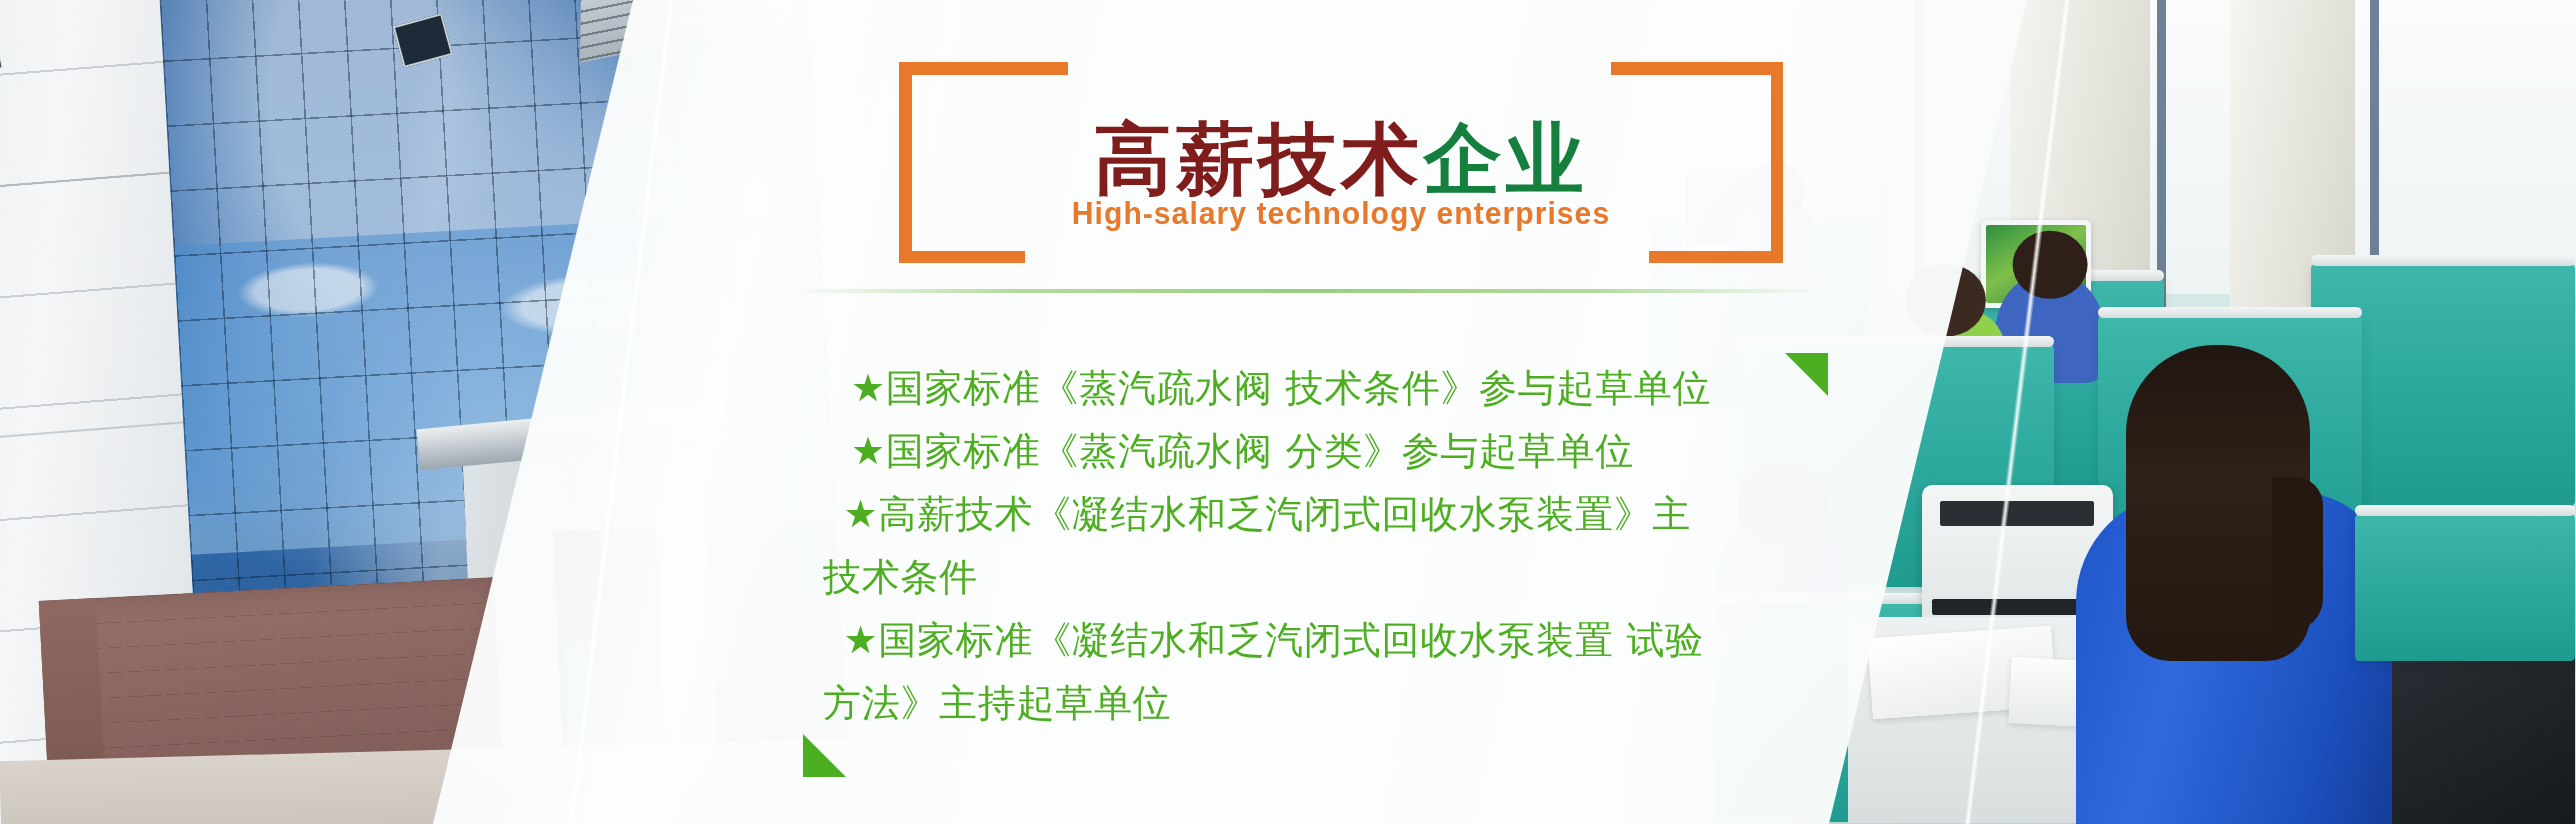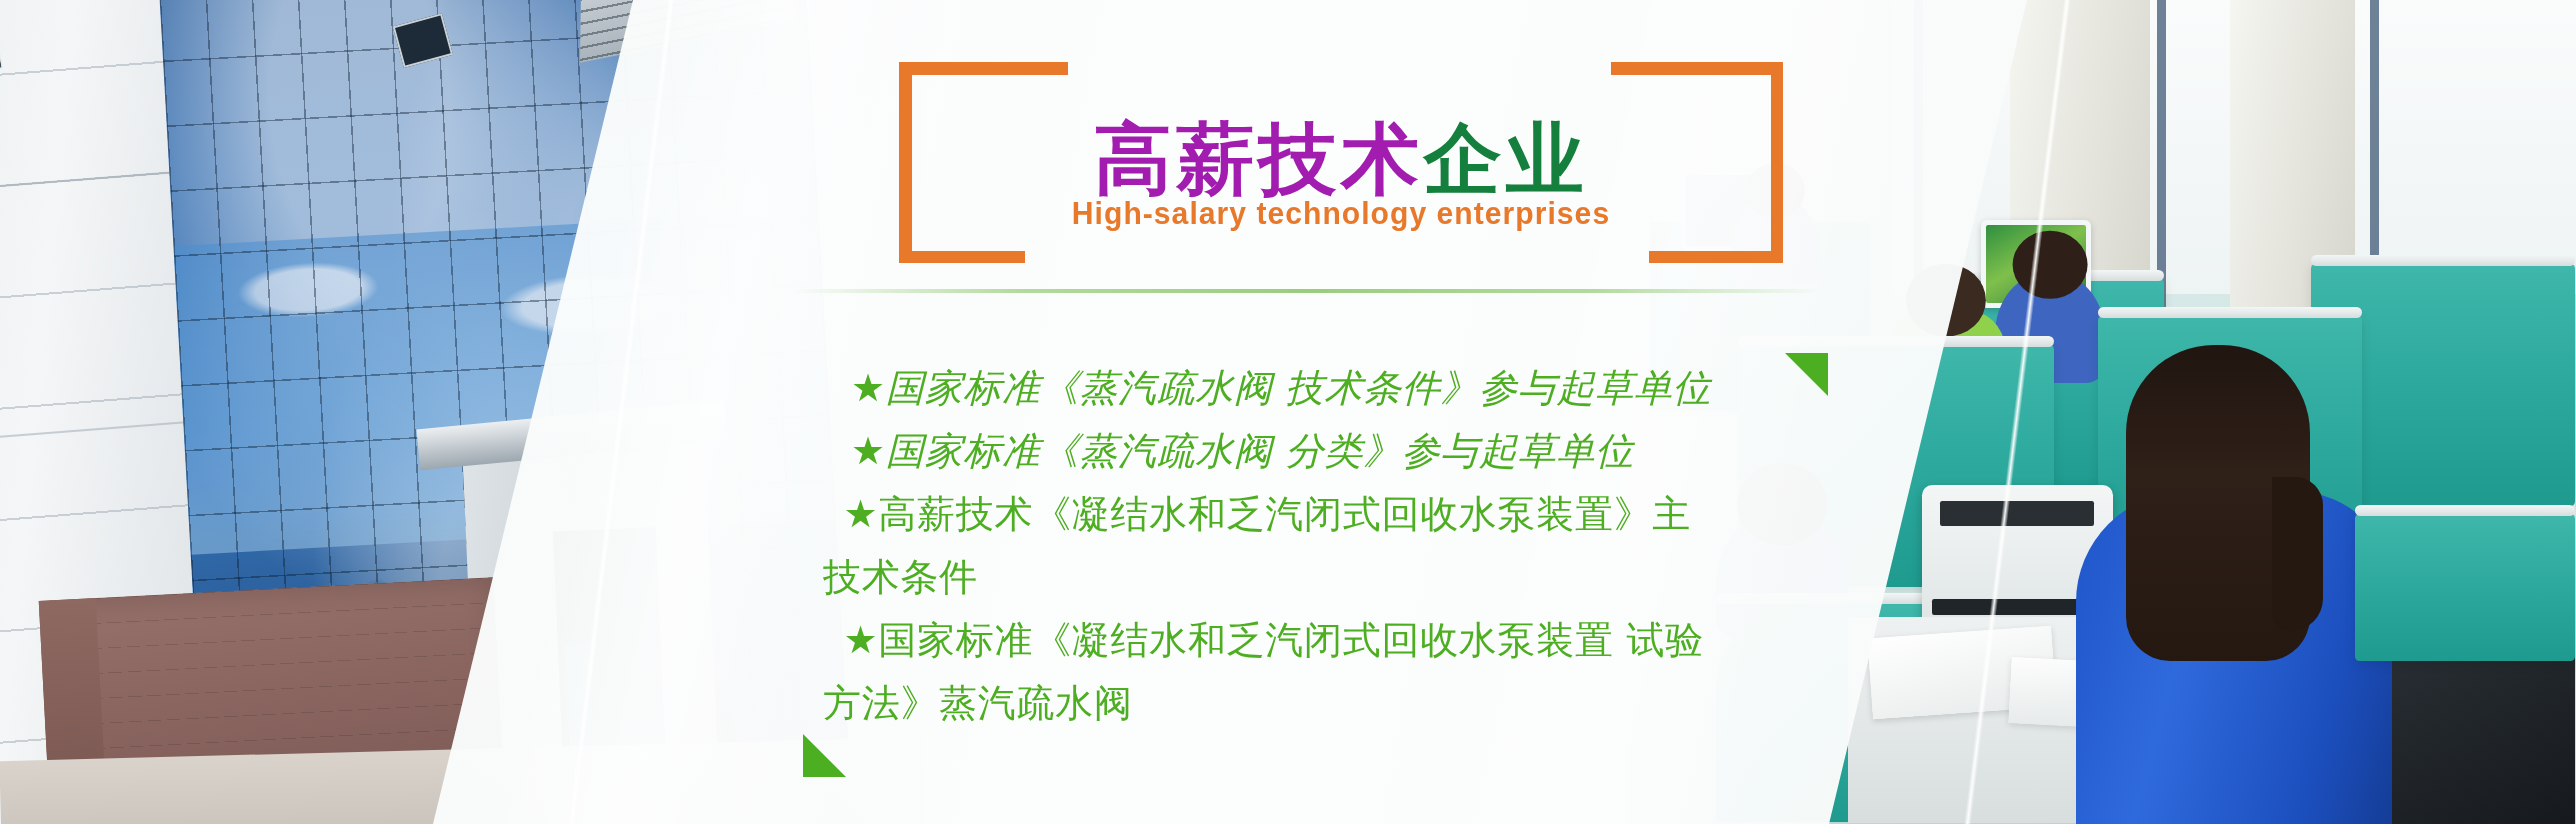"高薪技术" .title .t-orange { color: #a21caf -> #7f1d1d }
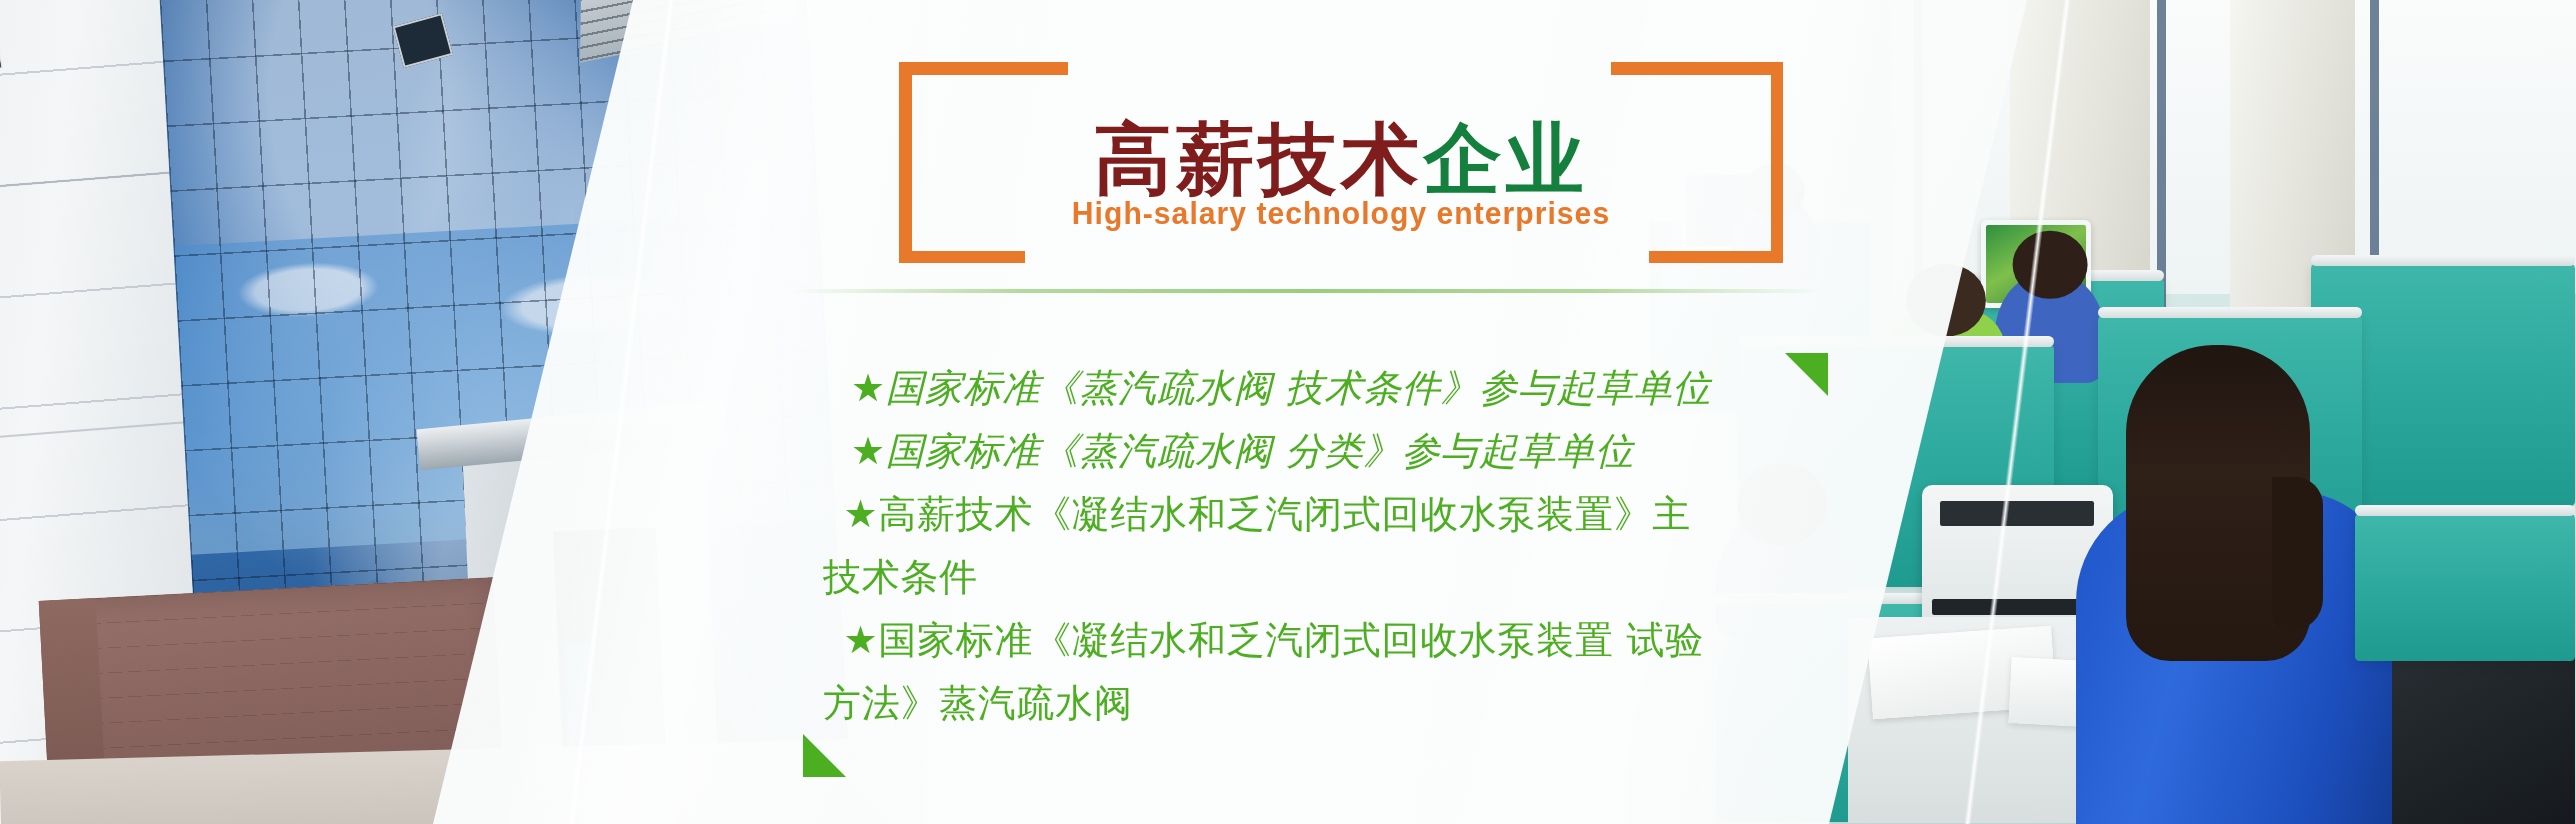"★国家标准《蒸汽疏水阀 技术条件》参与起草单位" .b-indent-1 { font-style: italic -> none }
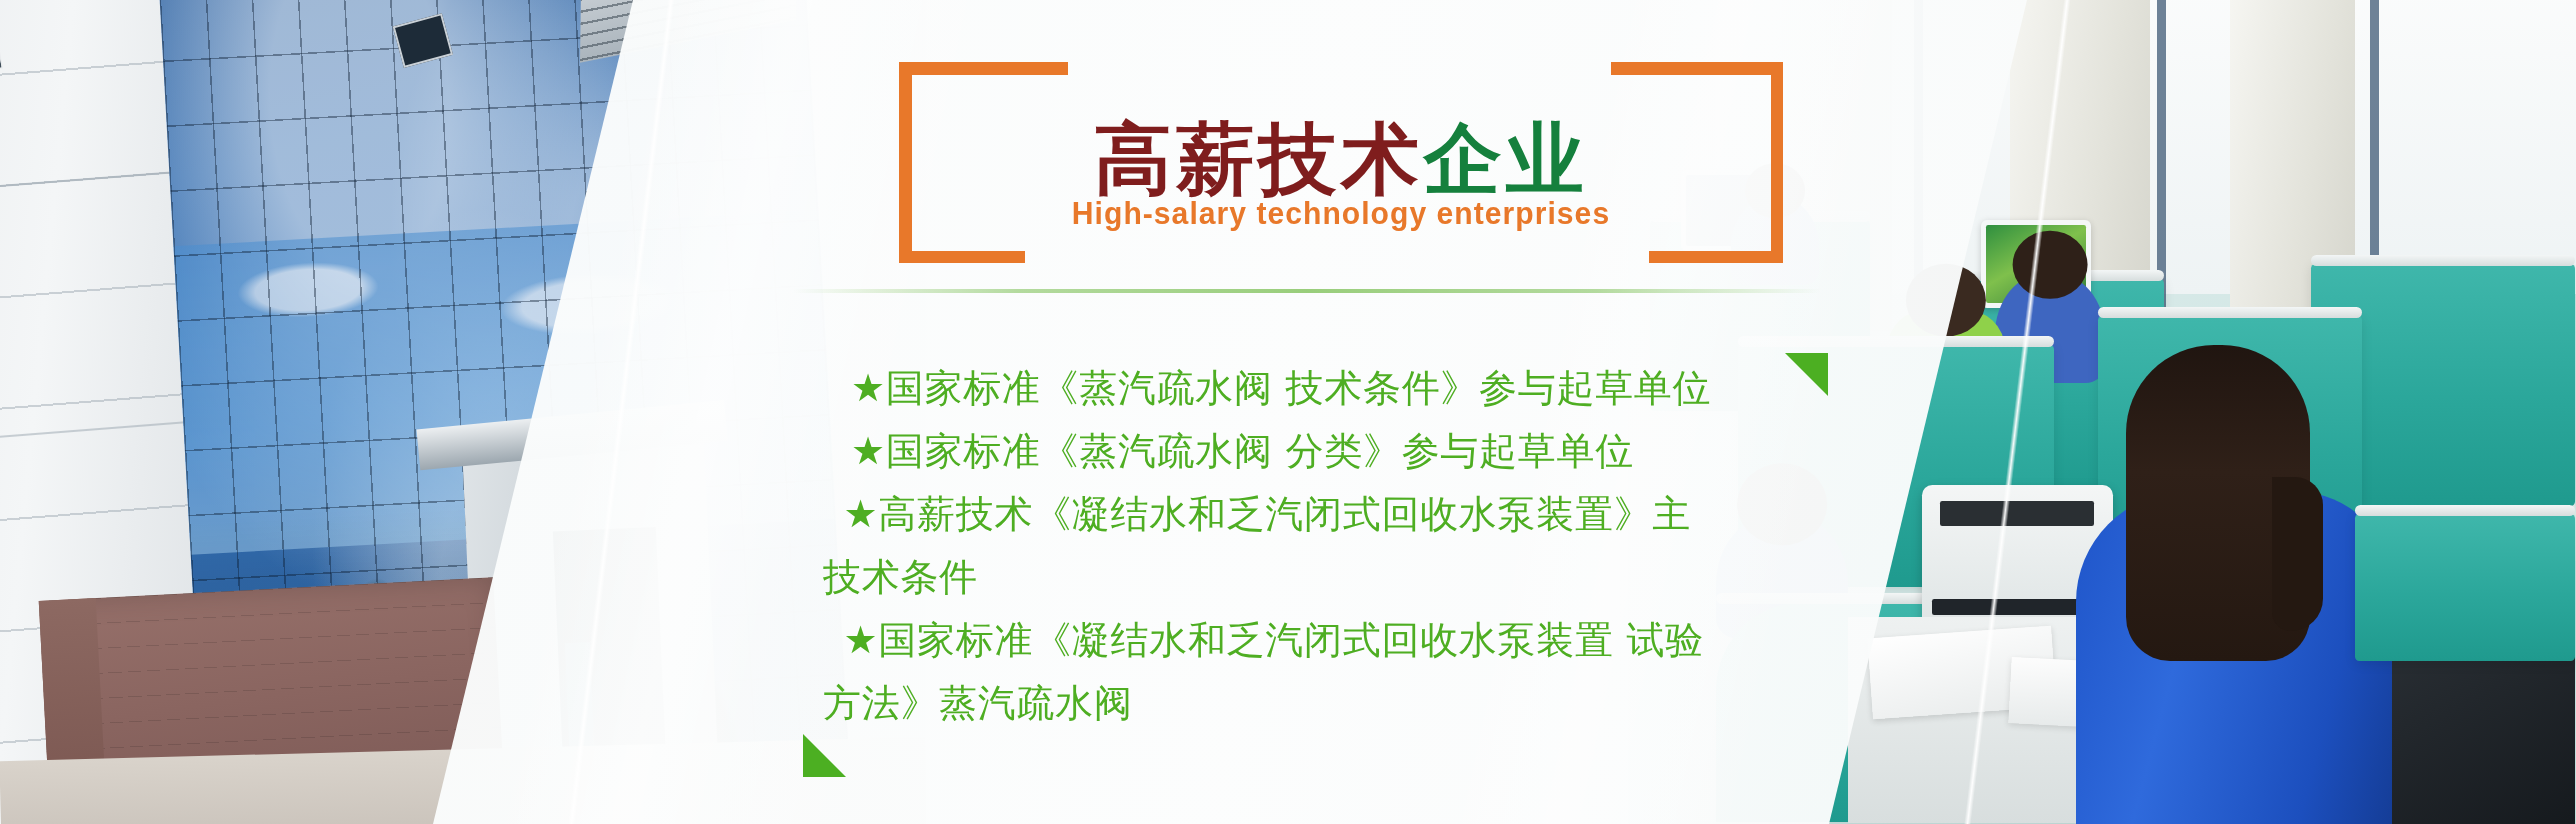"方法》蒸汽疏水阀" p.b-indent-3 { text: 蒸汽疏水阀 -> 主持起草单位 }
